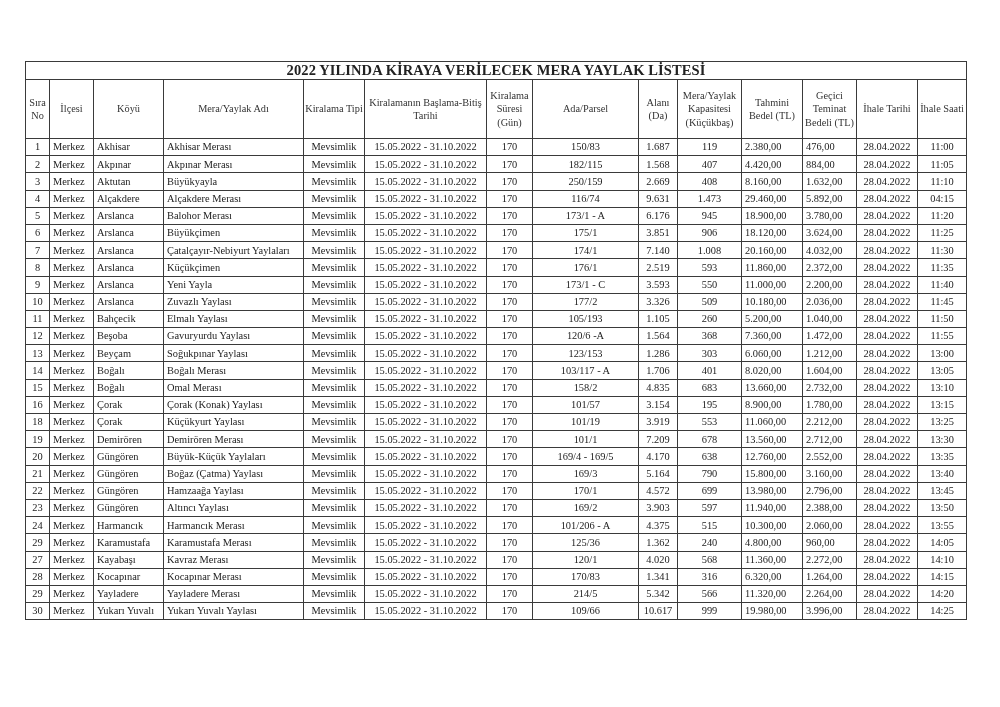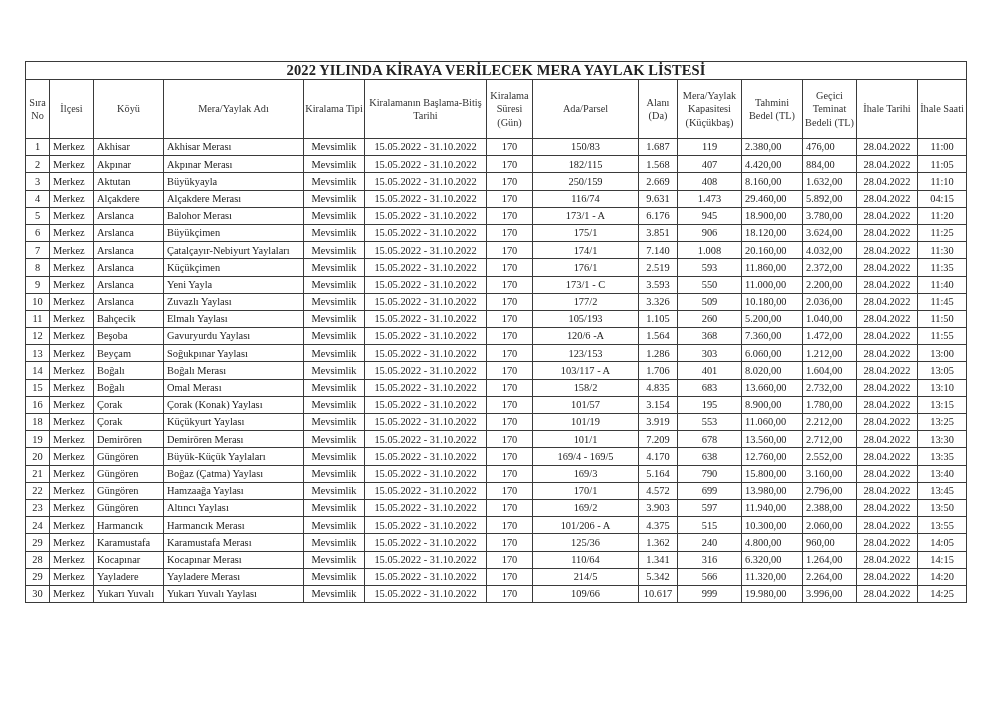"27" tr { html: none -> <tr> <td>27</td> <td>Merkez</td> <td>Kayabaşı</td> <td>Kavraz Merası</td> <td>Mevsimlik</td> <td>15.05.2022 - 31.10.2022</td> <td>170</td> <td>120/1</td> <td>4.020</td> <td>568</td> <td>11.360,00</td> <td>2.272,00</td> <td>28.04.2022</td> <td>14:10</td> </tr> }
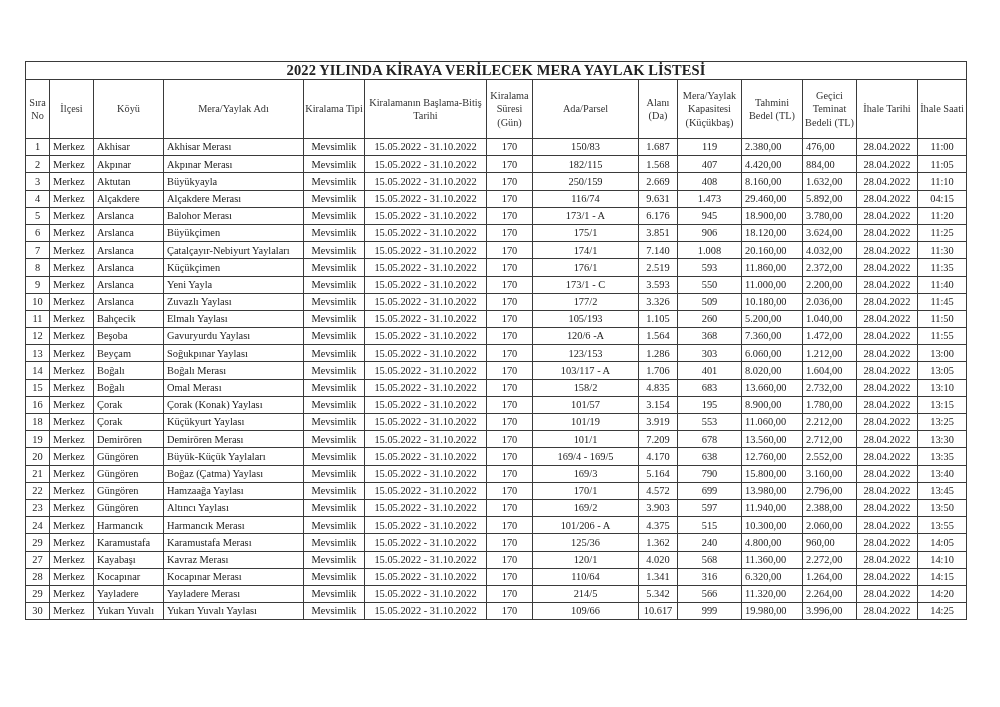"110/64" td.c { text: 110/64 -> 170/83 }
